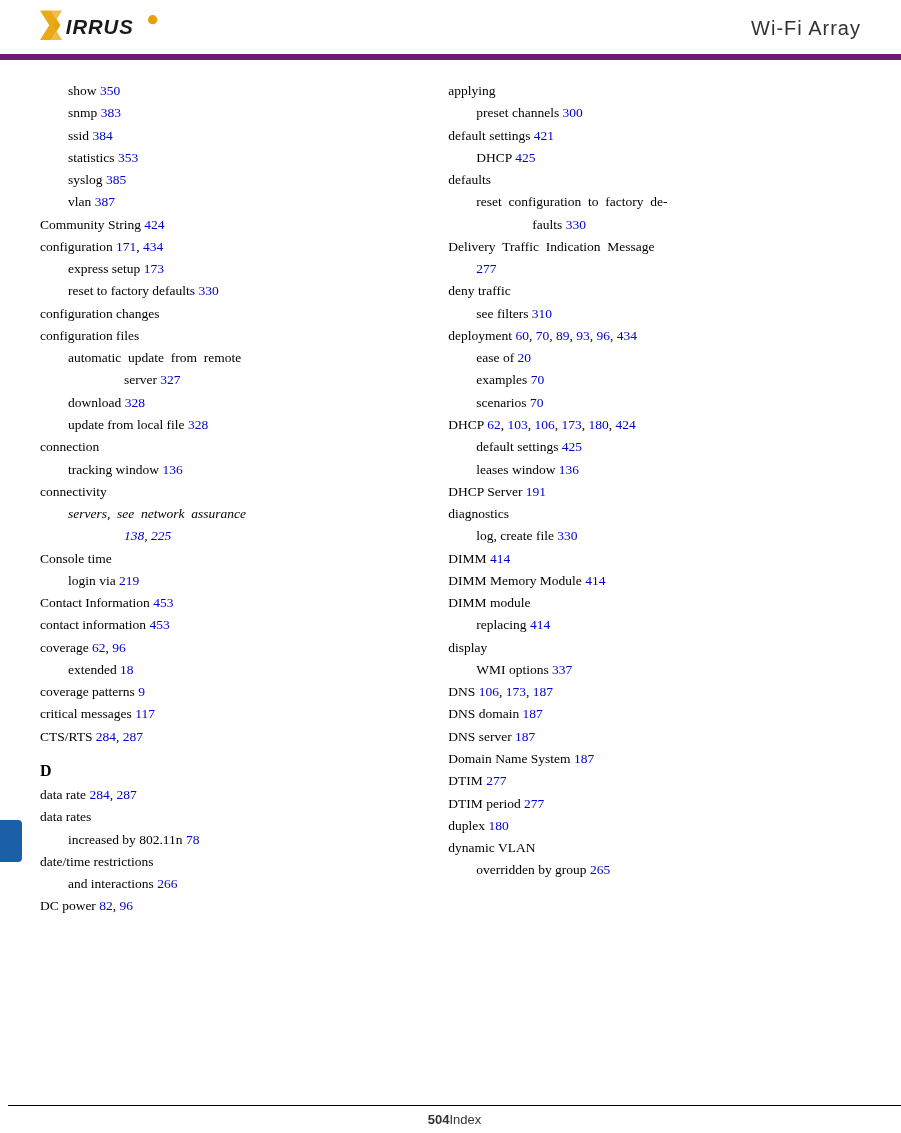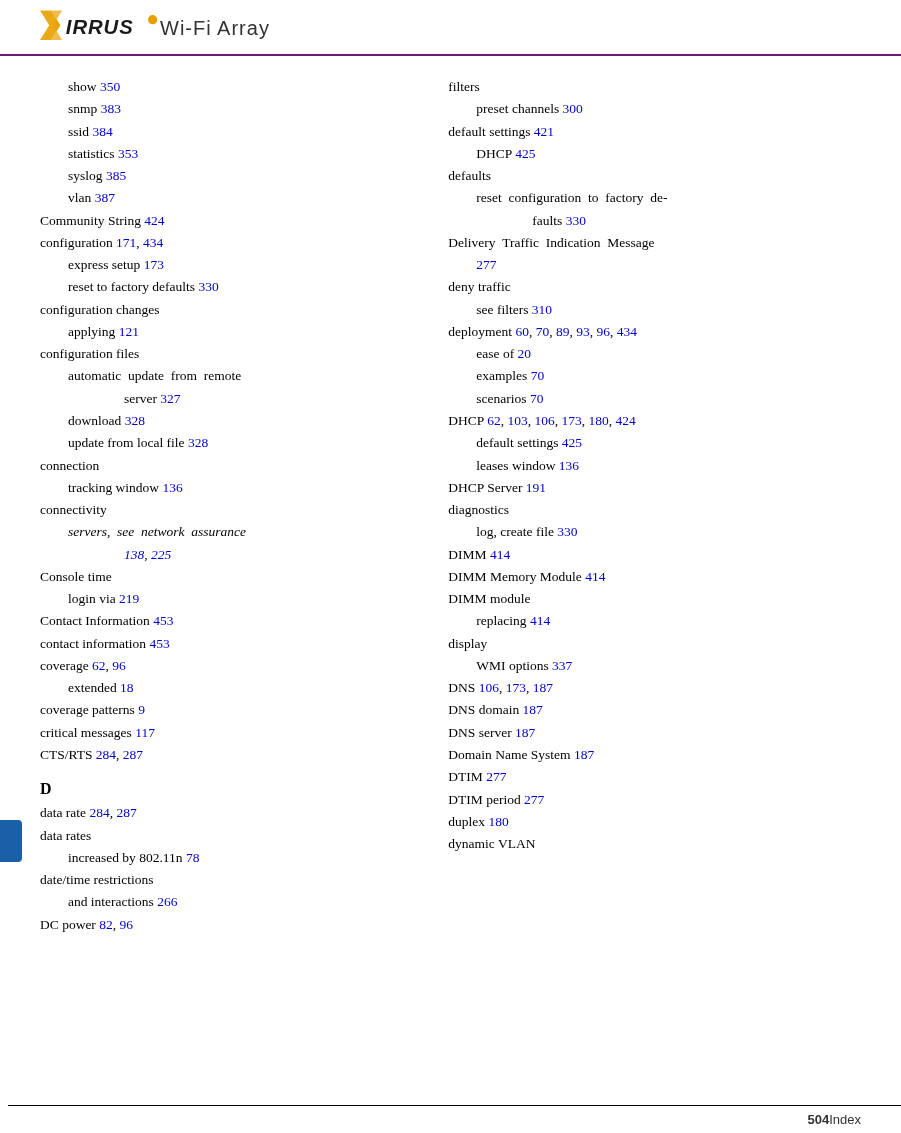"IRRUS" .header { border-bottom: 2px solid #701a75 -> 6px solid #701a75; justify-content: none -> space-between }
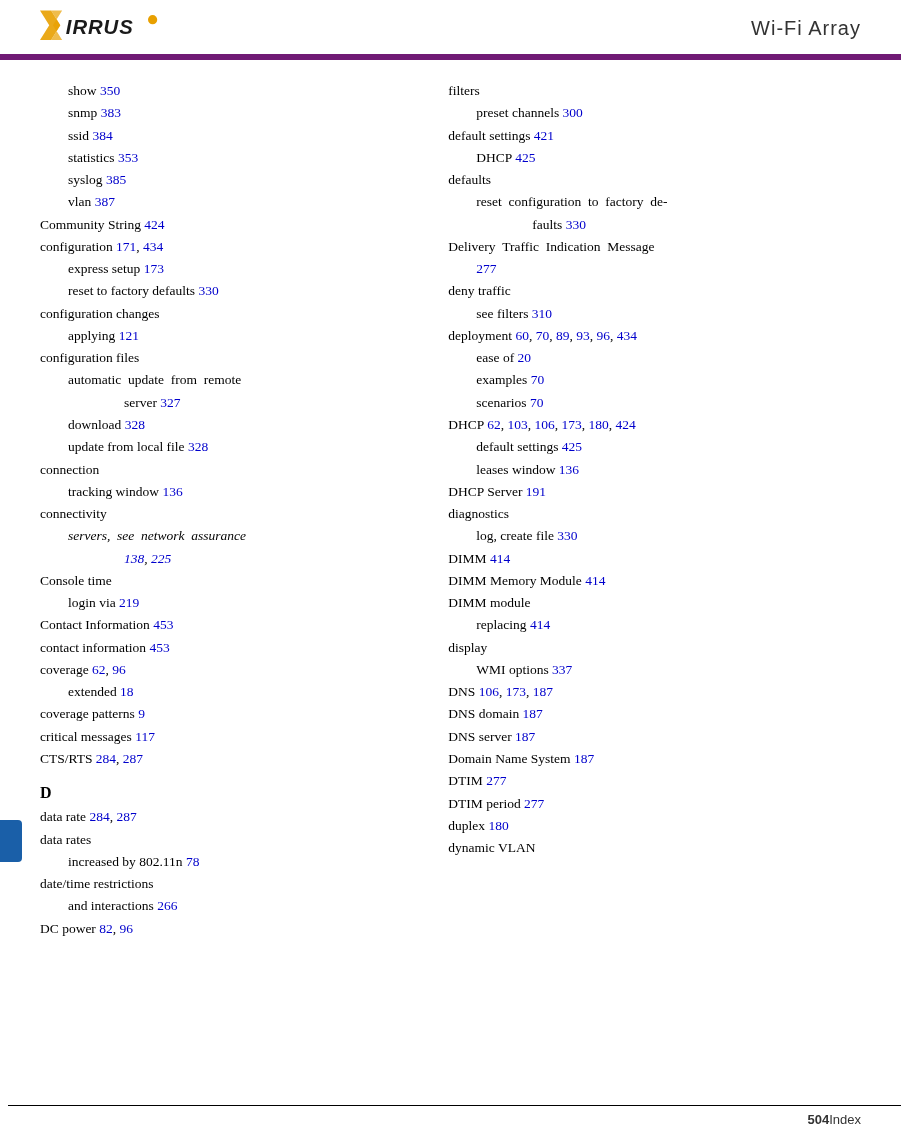"filters" div.index-line { text: filters -> applying }
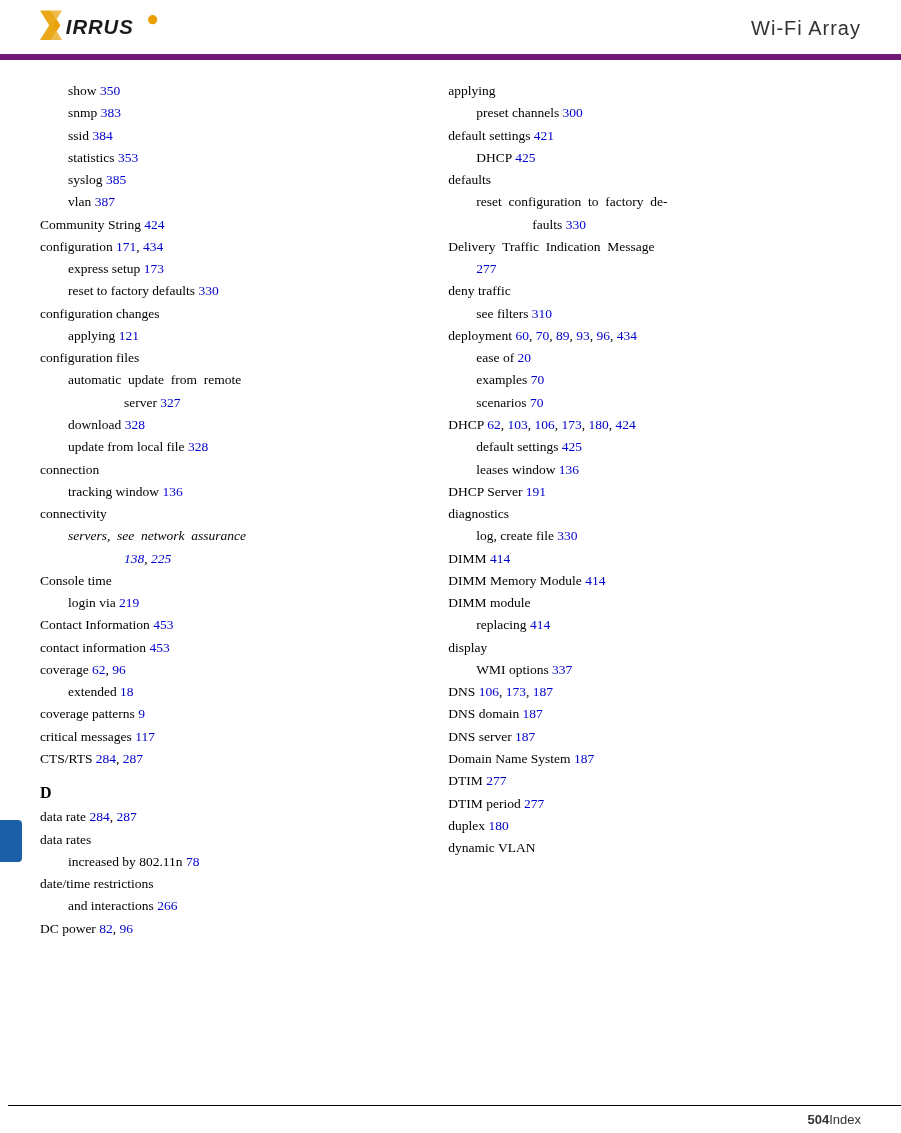"applying 121" div.index-line { html: <div>applying <a>121</a></div> -> none }
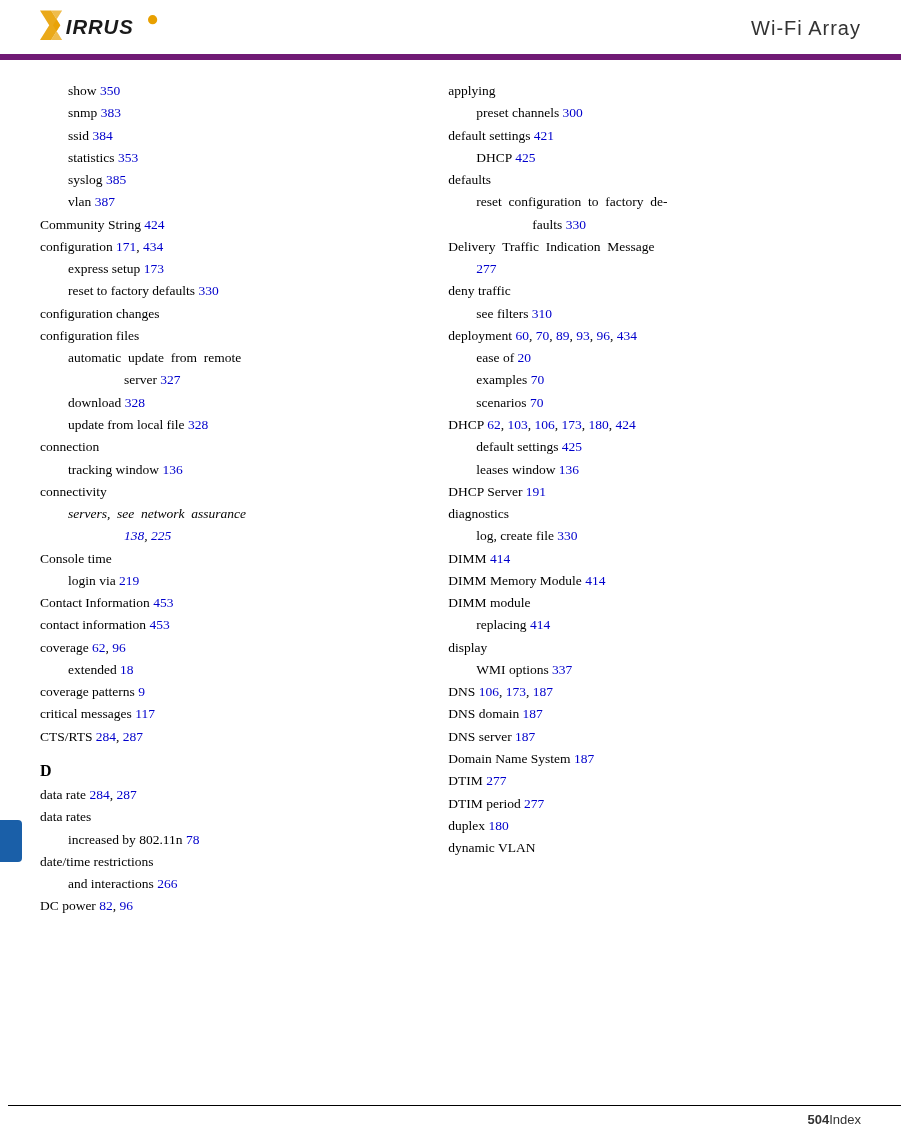"overridden by group 265" div.index-line { html: none -> <div>overridden by group <a>265</a></div> }
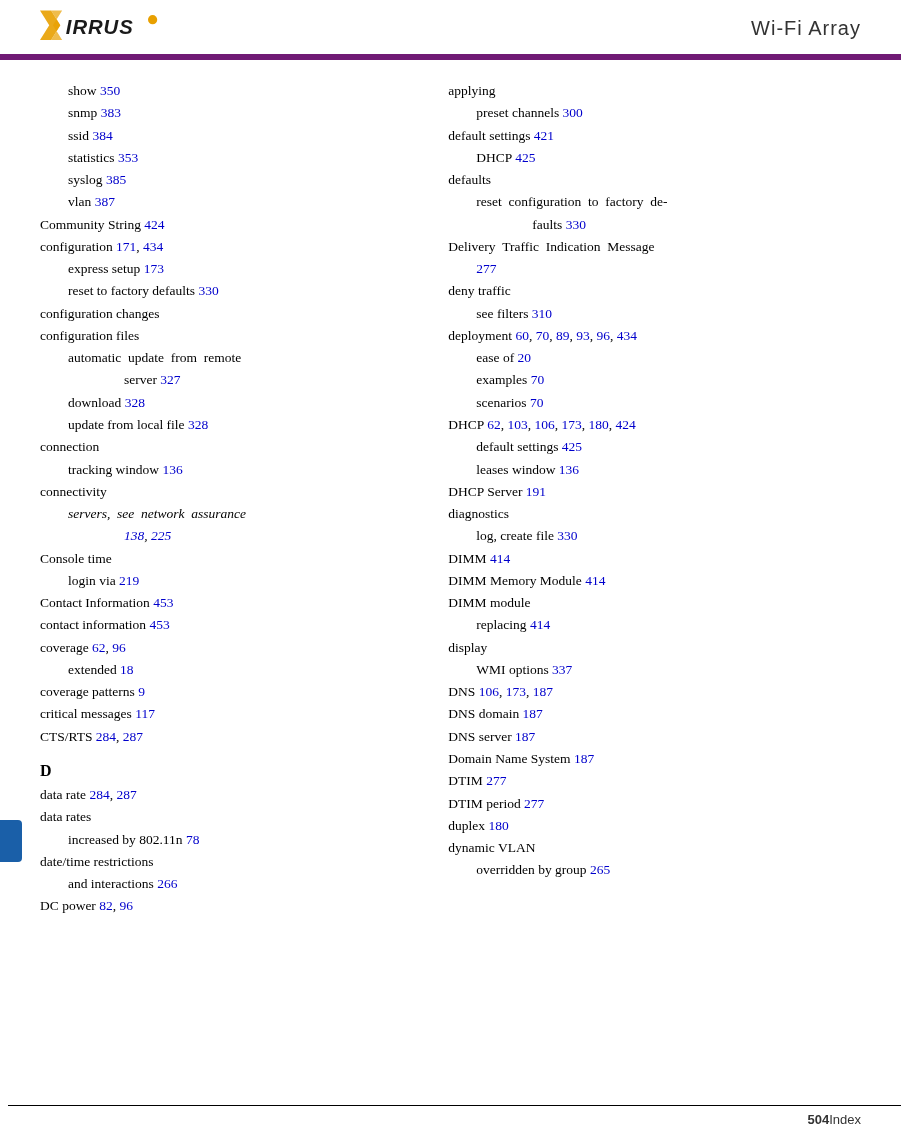"504" .footer { justify-content: flex-end -> center }
